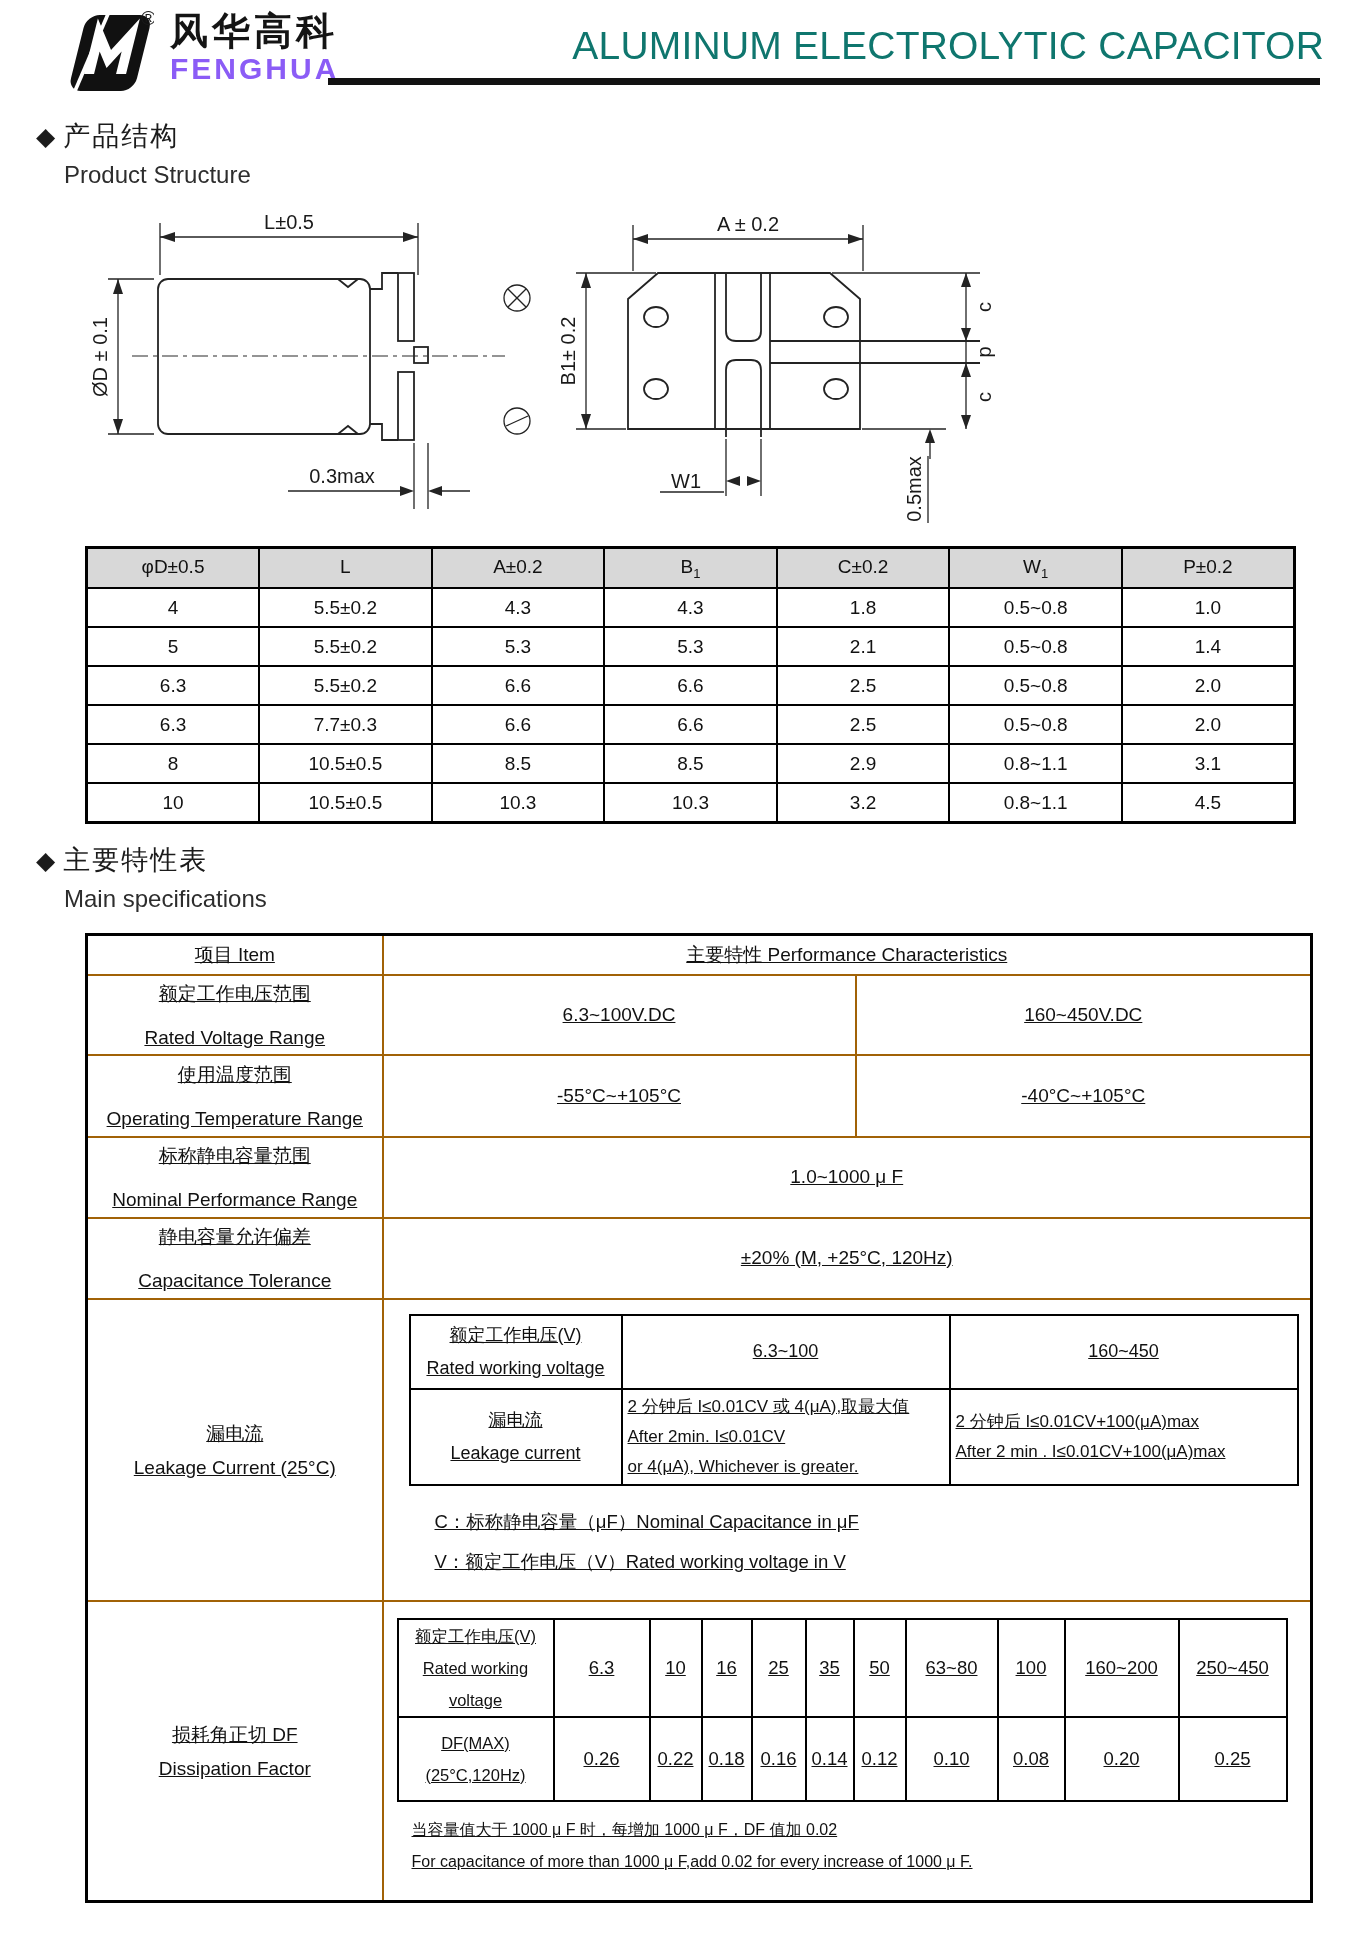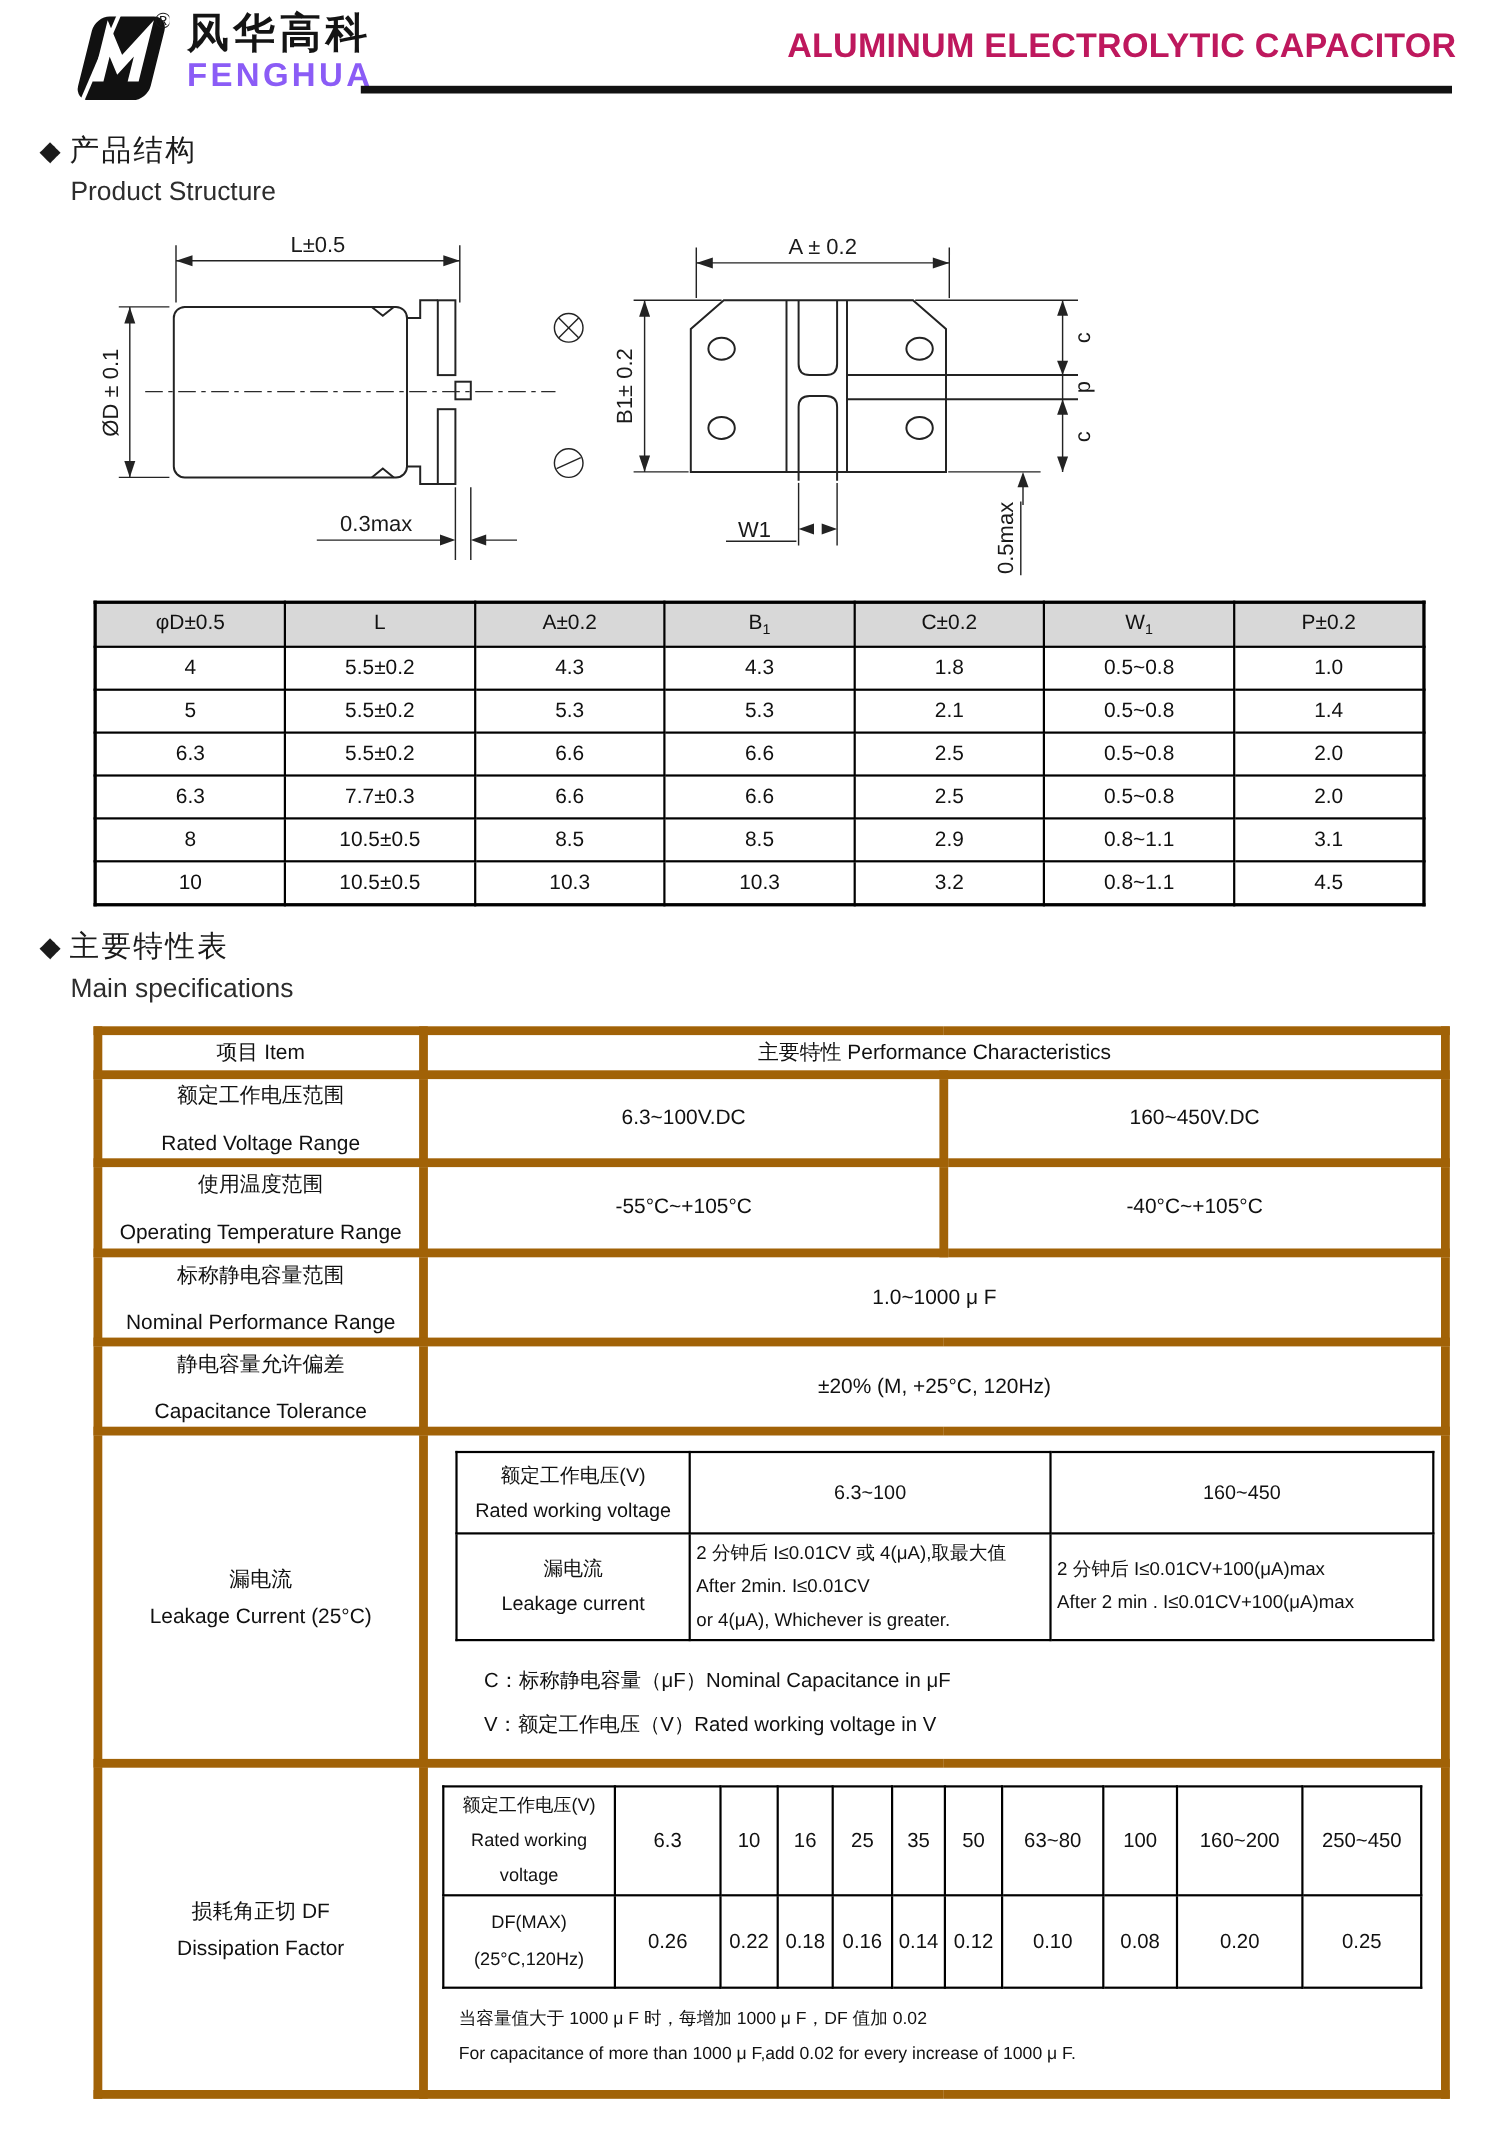"ALUMINUM ELECTROLYTIC CAPACITOR" .doc-title { color: #be185d -> #0f766e; font-size: 31px -> 39px; font-weight: 700 -> 400 }
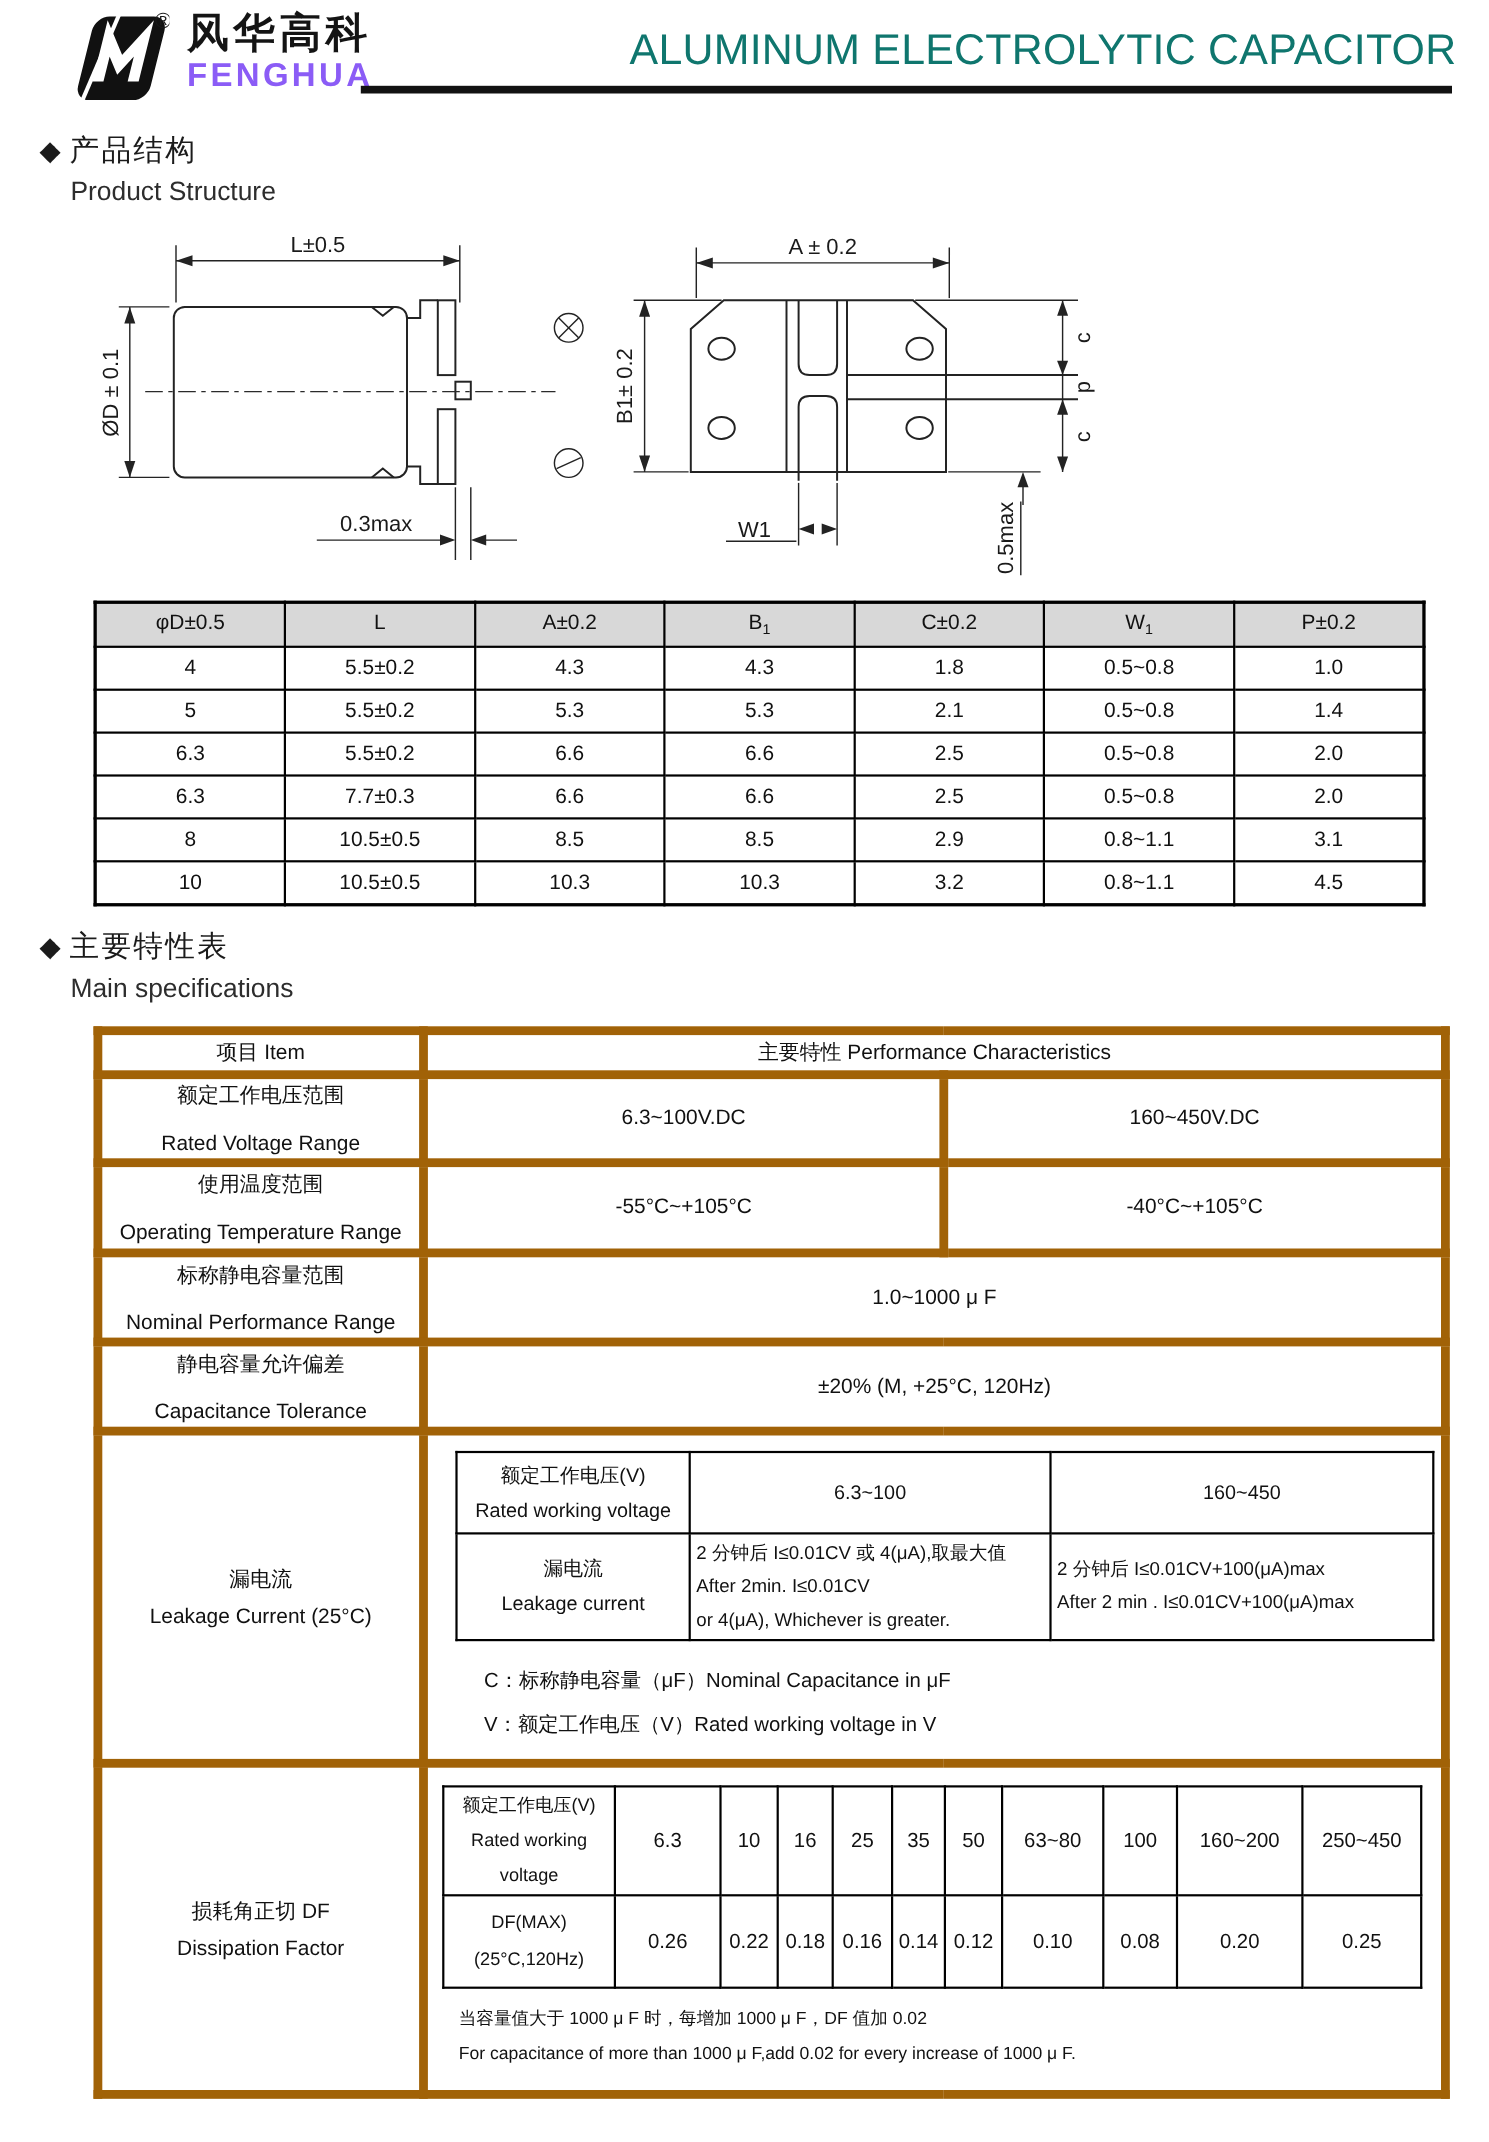"项目 Item" .spec > tbody > tr > td { border: 8px solid #a16207 -> 2px solid #a16207; text-decoration: none -> underline }
